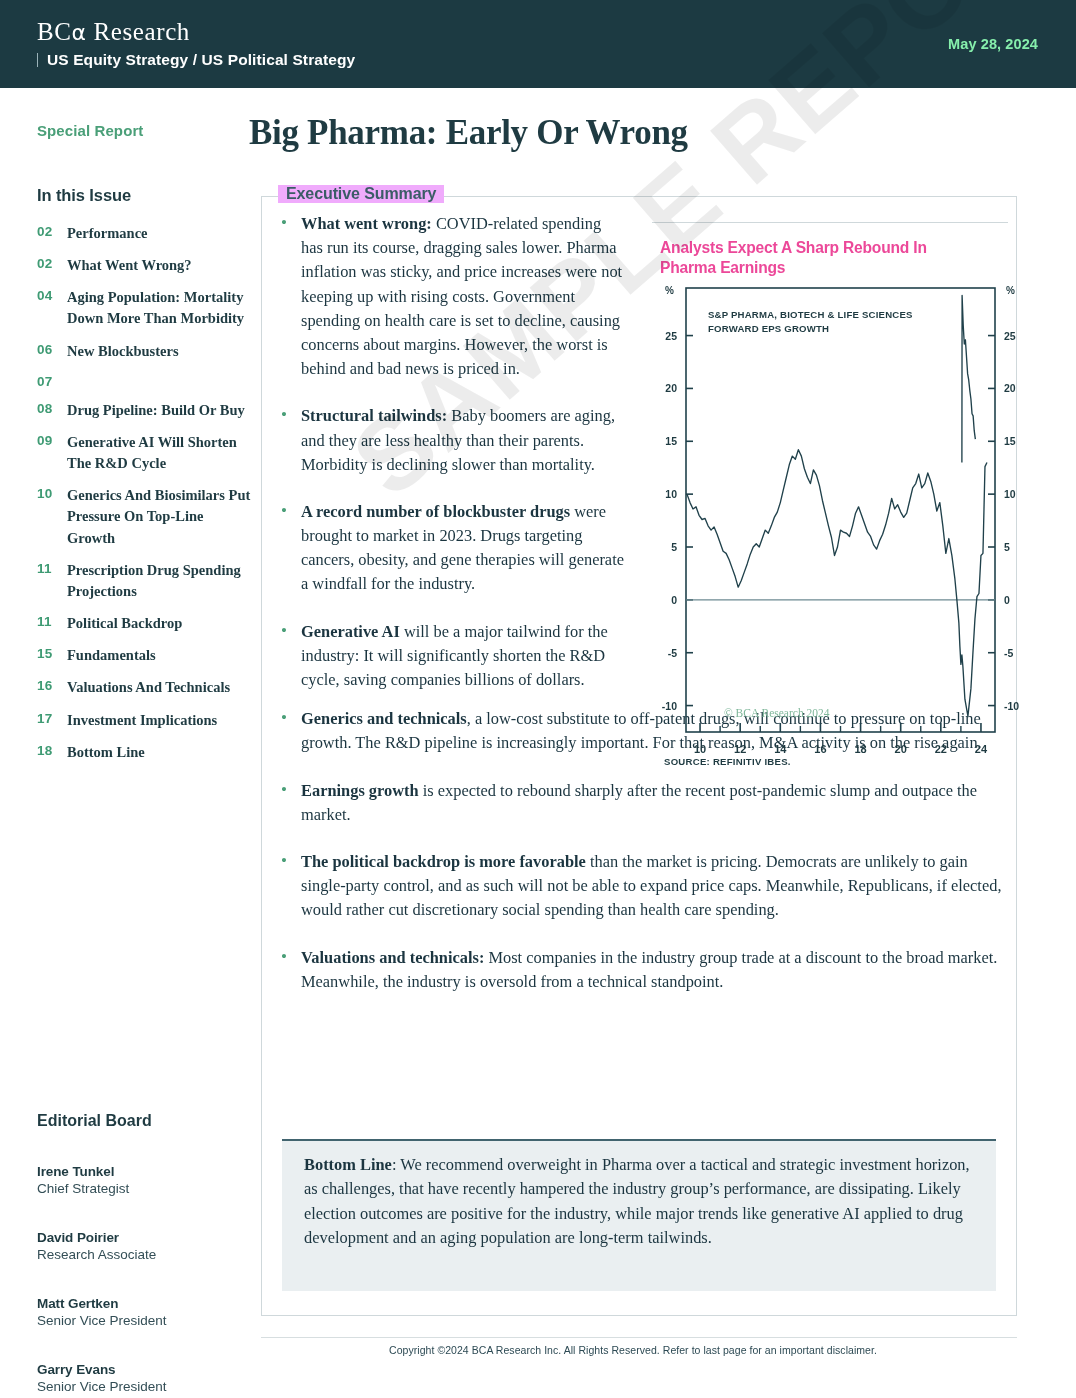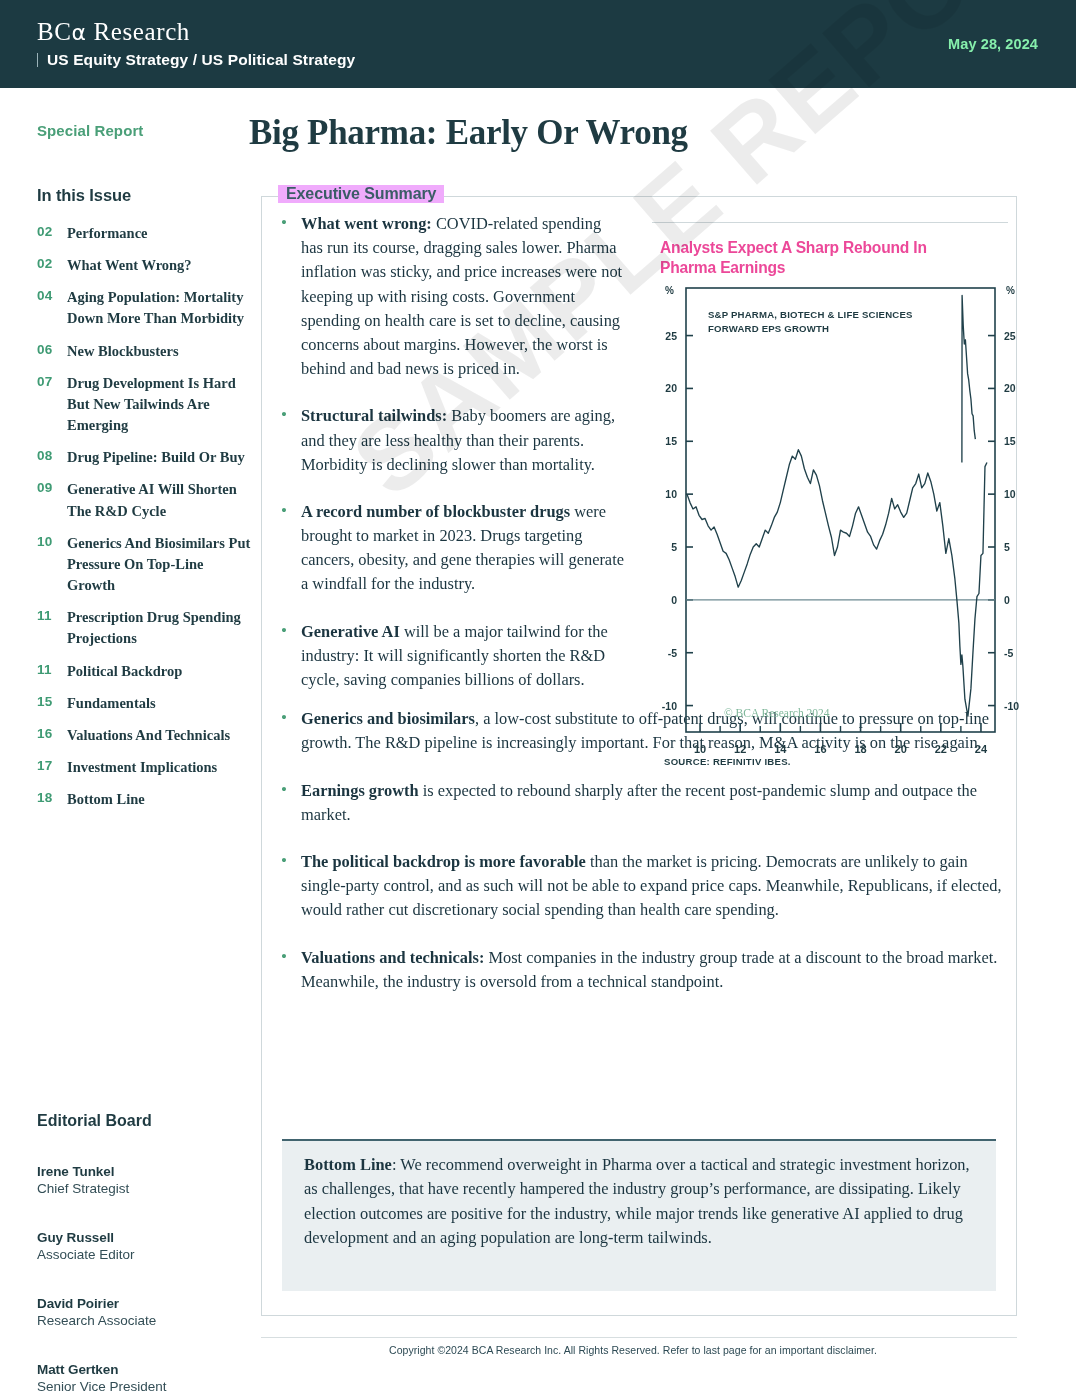"Drug Development Is Hard But" span.toc-label { html: <span>Drug Development Is Hard But New Tailwinds Are Emerging</span> -> none }
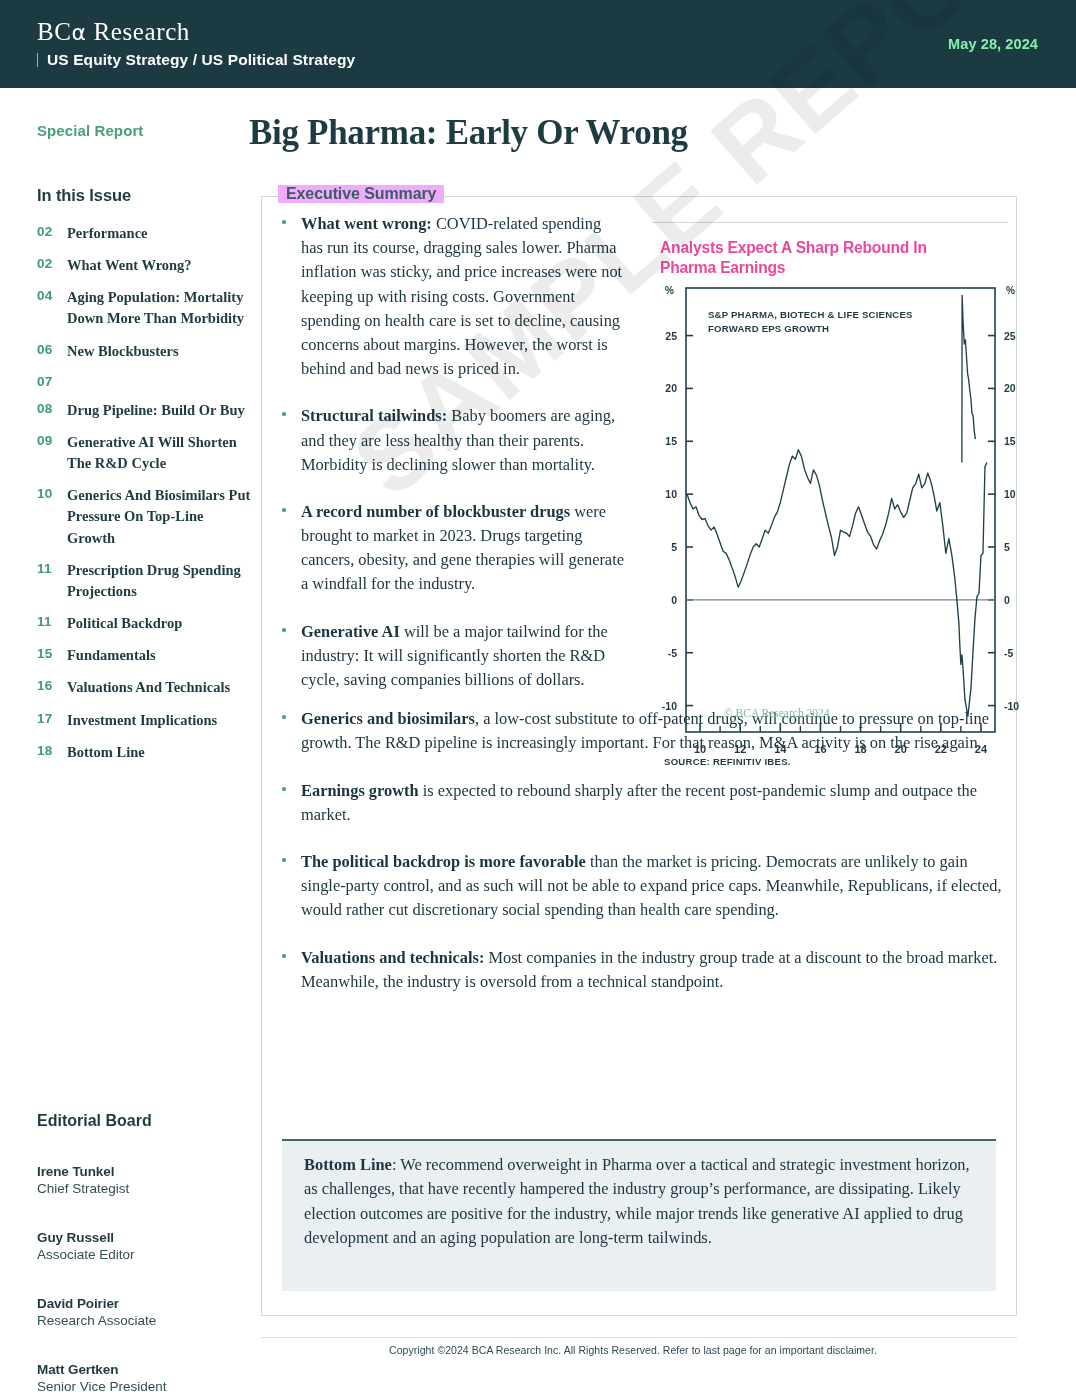"Generics and biosimilars" b { text: biosimilars -> technicals }
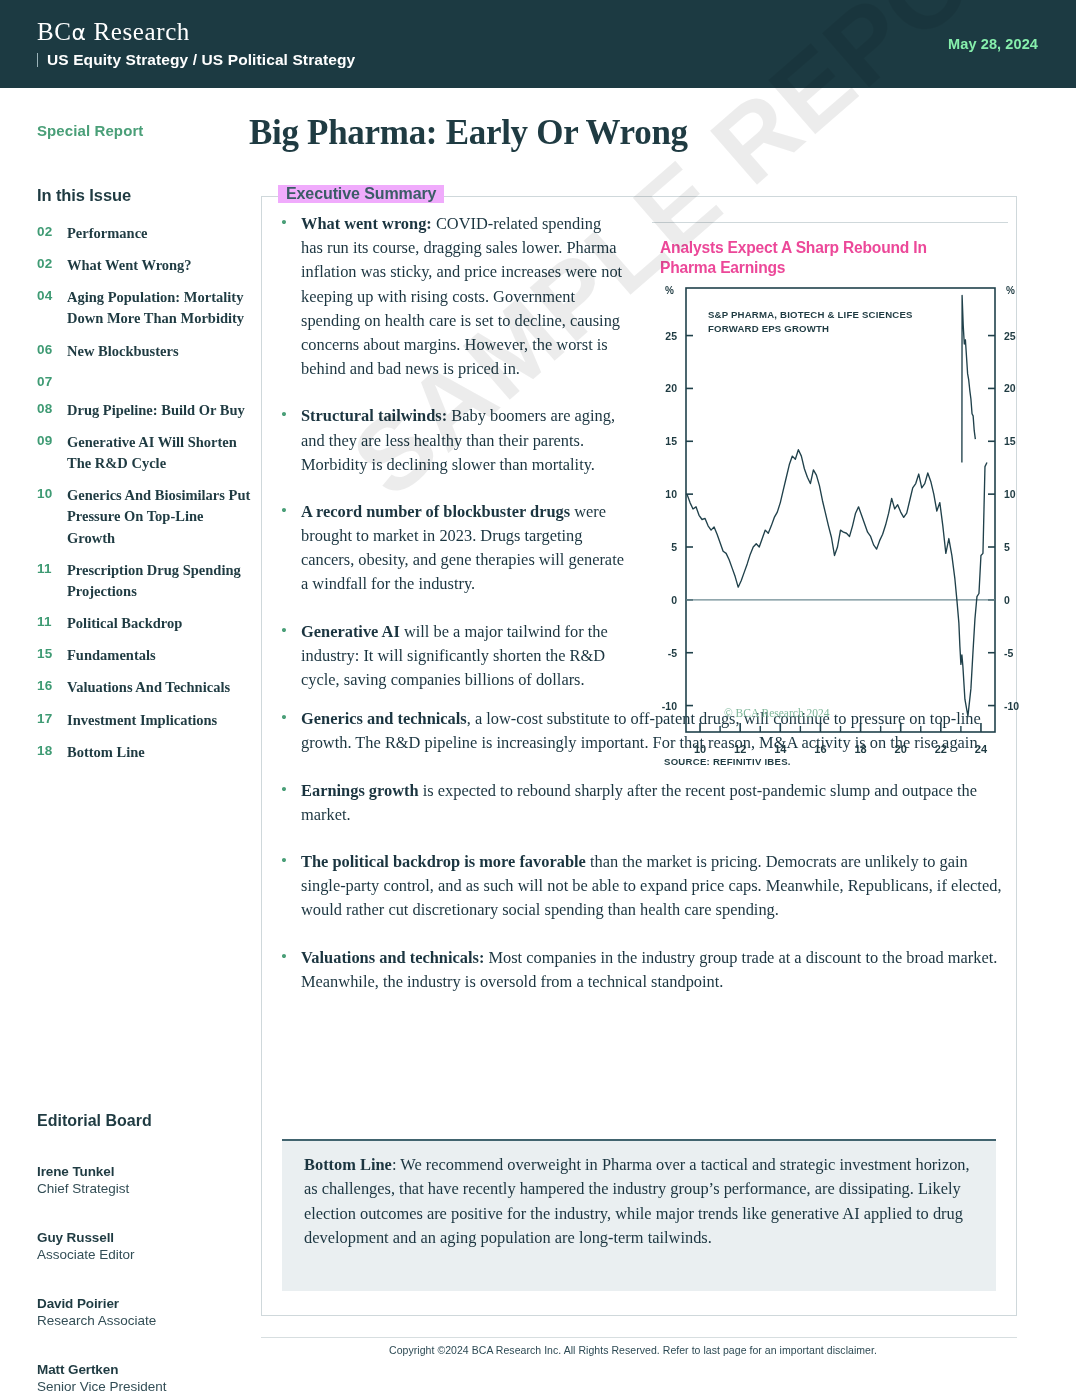"Guy Russell" div.ed-person { html: <div> <div>Guy Russell</div> <div>Associate Editor</div> </div> -> none }
